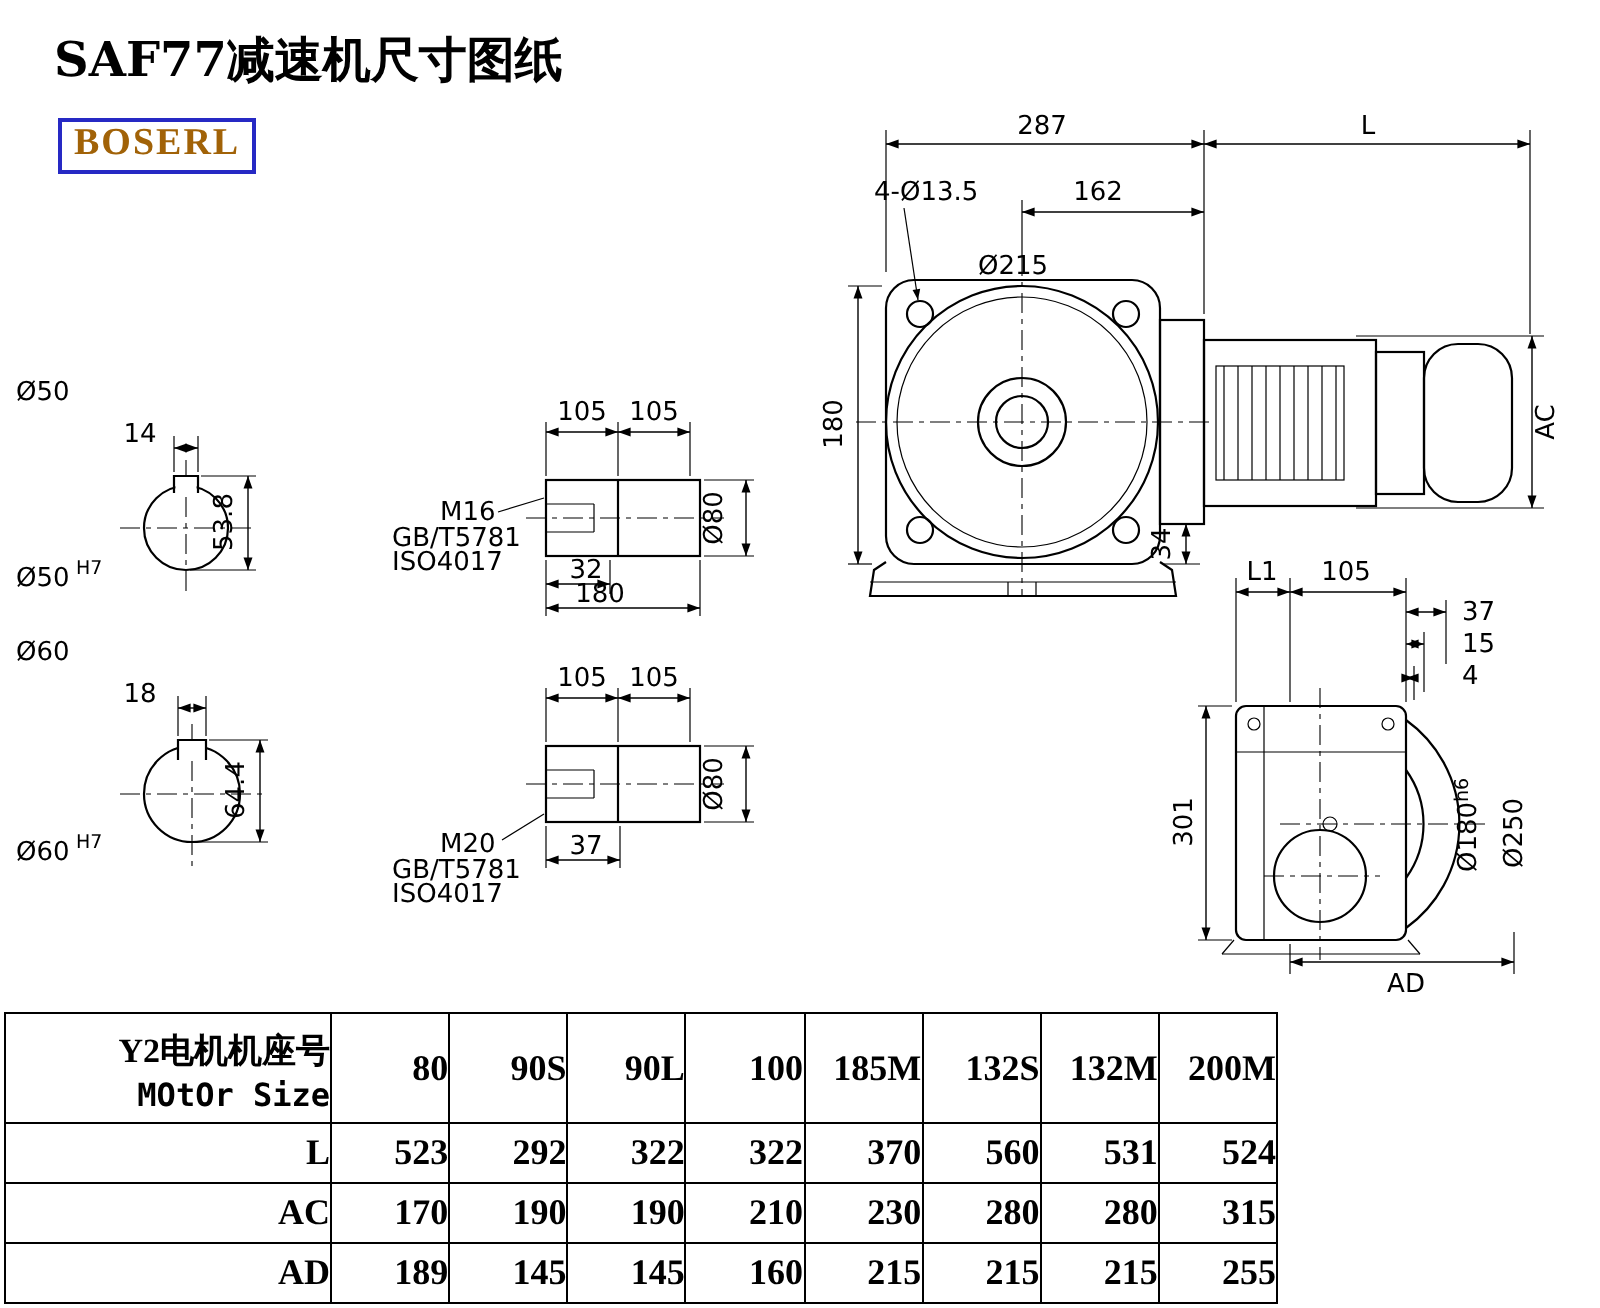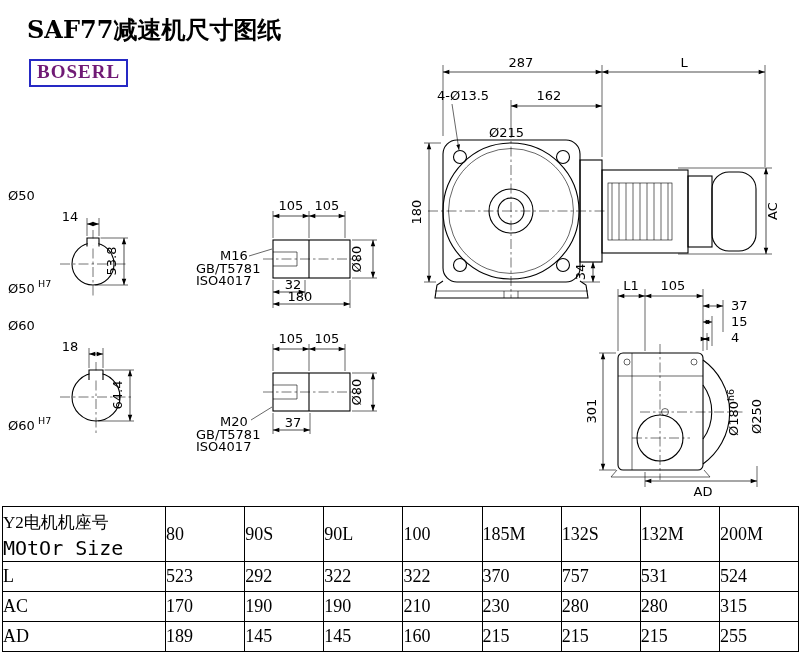"BOSERL" .logo { color: #701a75 -> #a16207 }
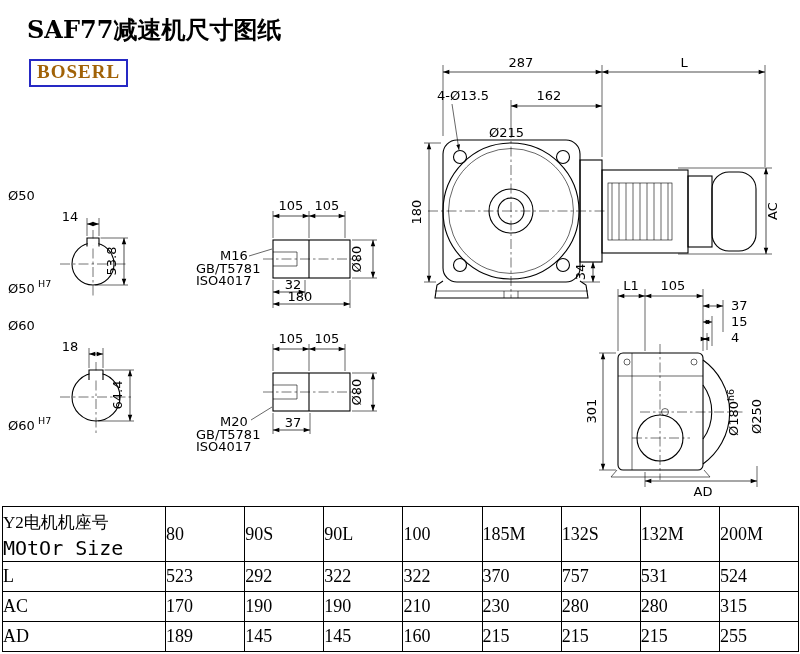"Y2电机机座号" table.dim-table { font-weight: none -> bold; text-align: left -> right; width: 797px -> 637px }
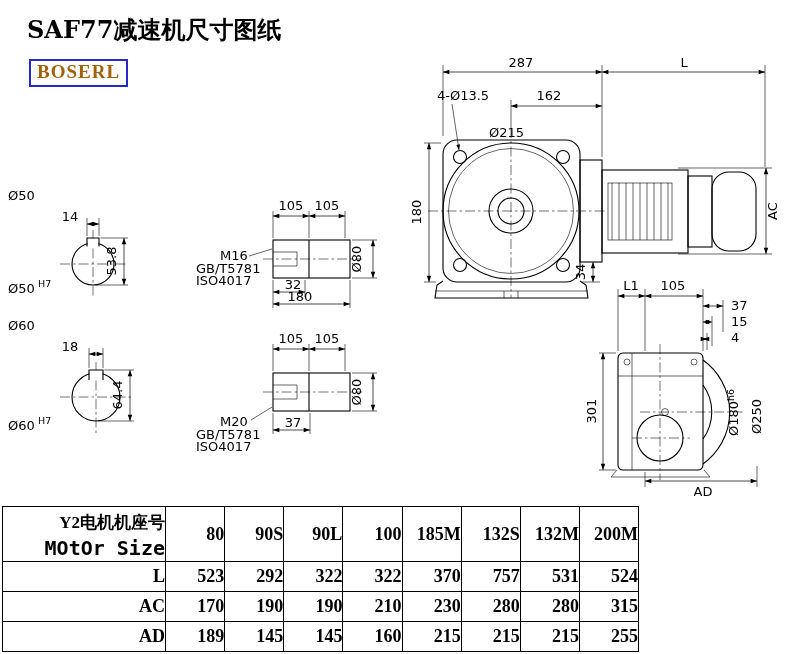"MOtOr Size" .en { font-size: 20px -> 16px }
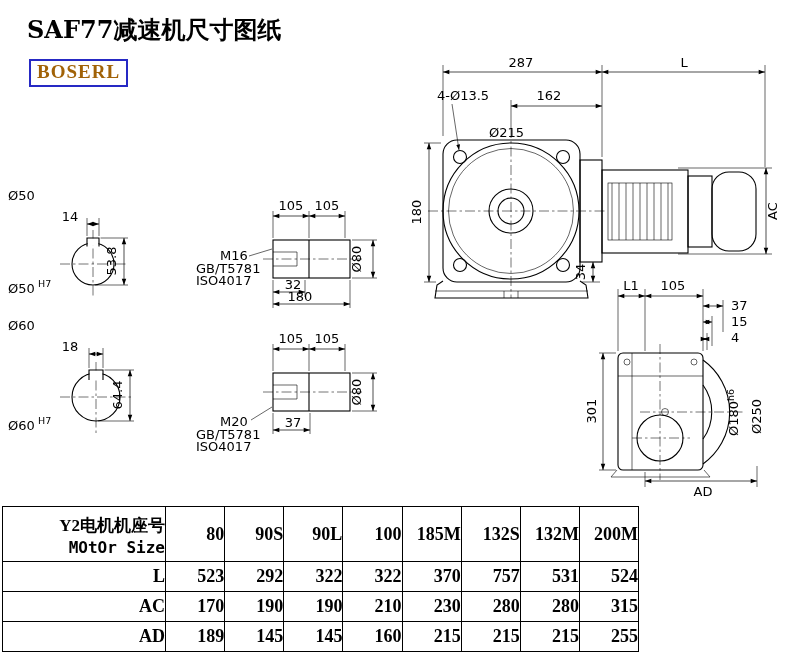"757" td.rw { text: 757 -> 560 }
